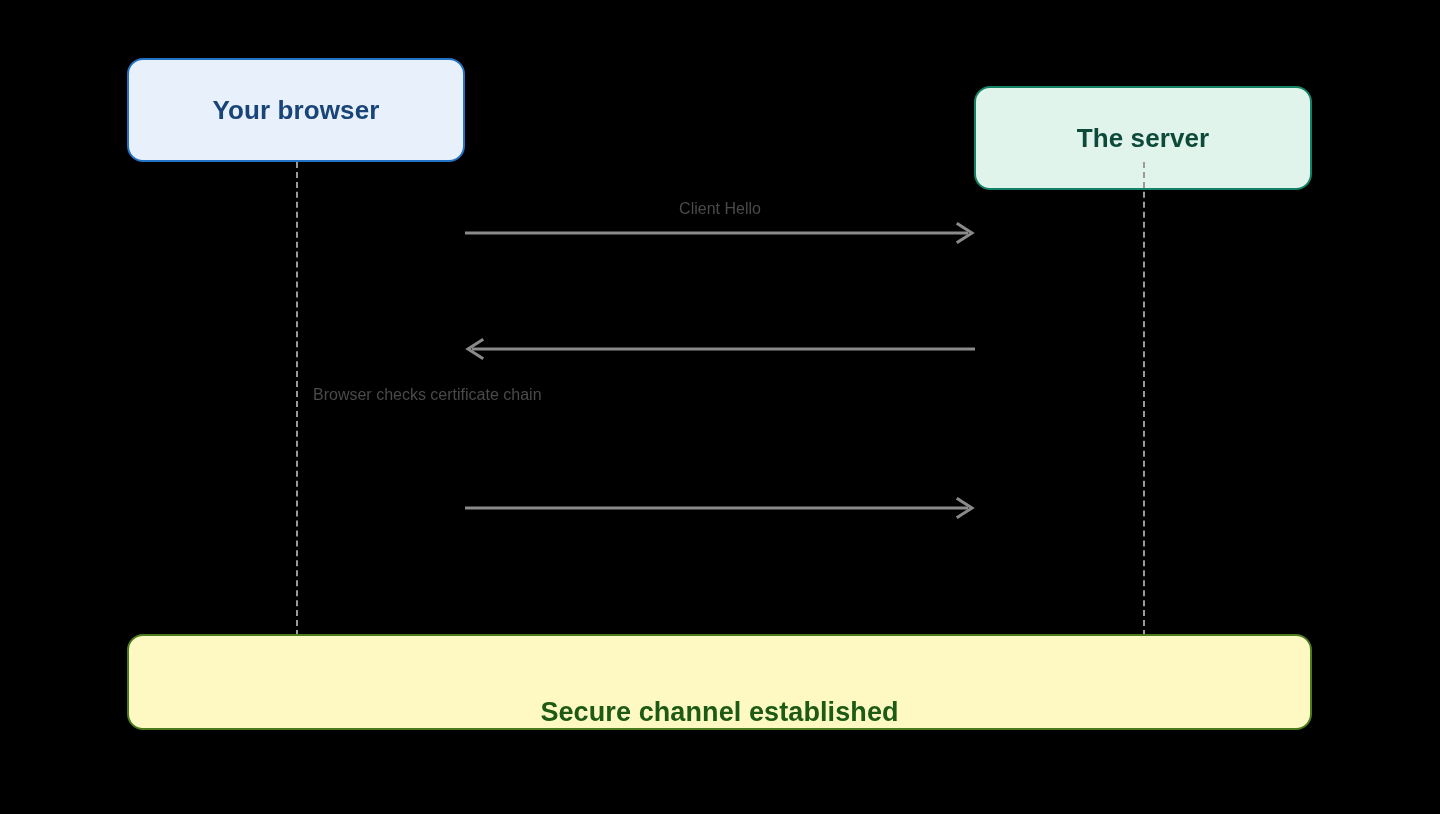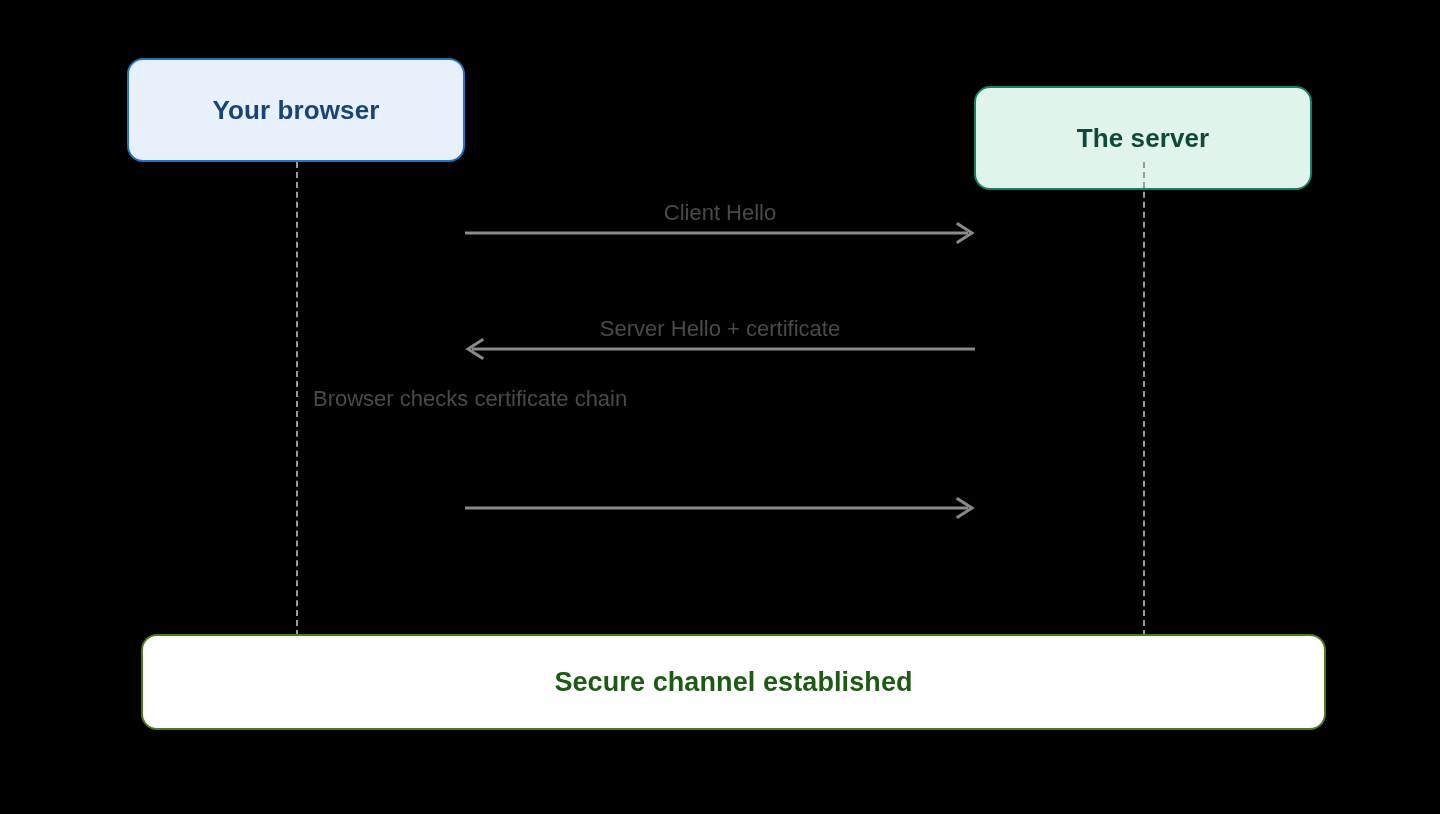"Client Hello" .msg-label { font-size: 22px -> 16px }
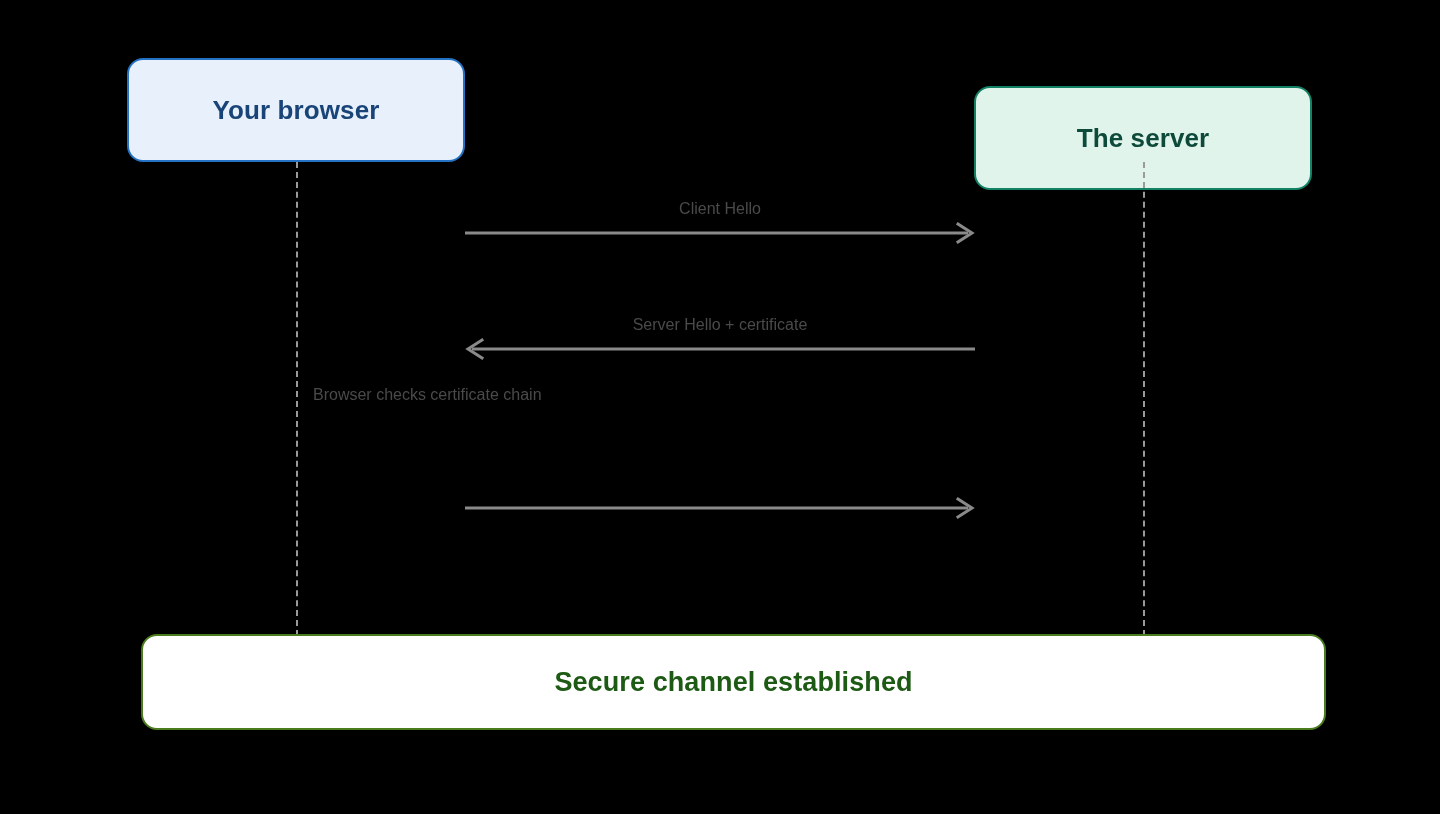"Server Hello + certificate" div.msg-label { html: <div>Server Hello + certificate</div> -> none }
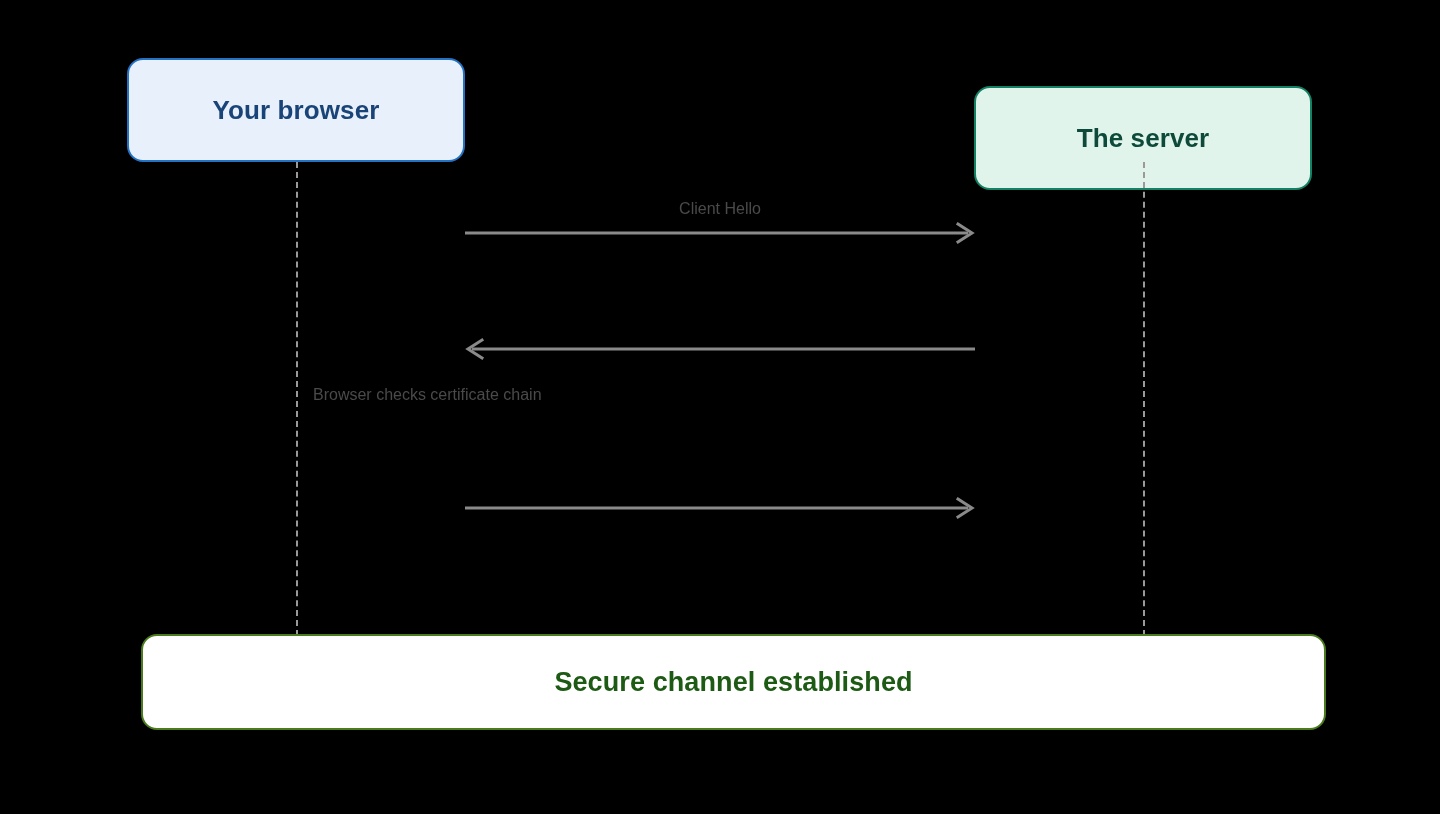"Secure channel established" .banner { align-items: center -> flex-end; background: #ffffff -> #fef9c3; margin-left: 14px -> none }
